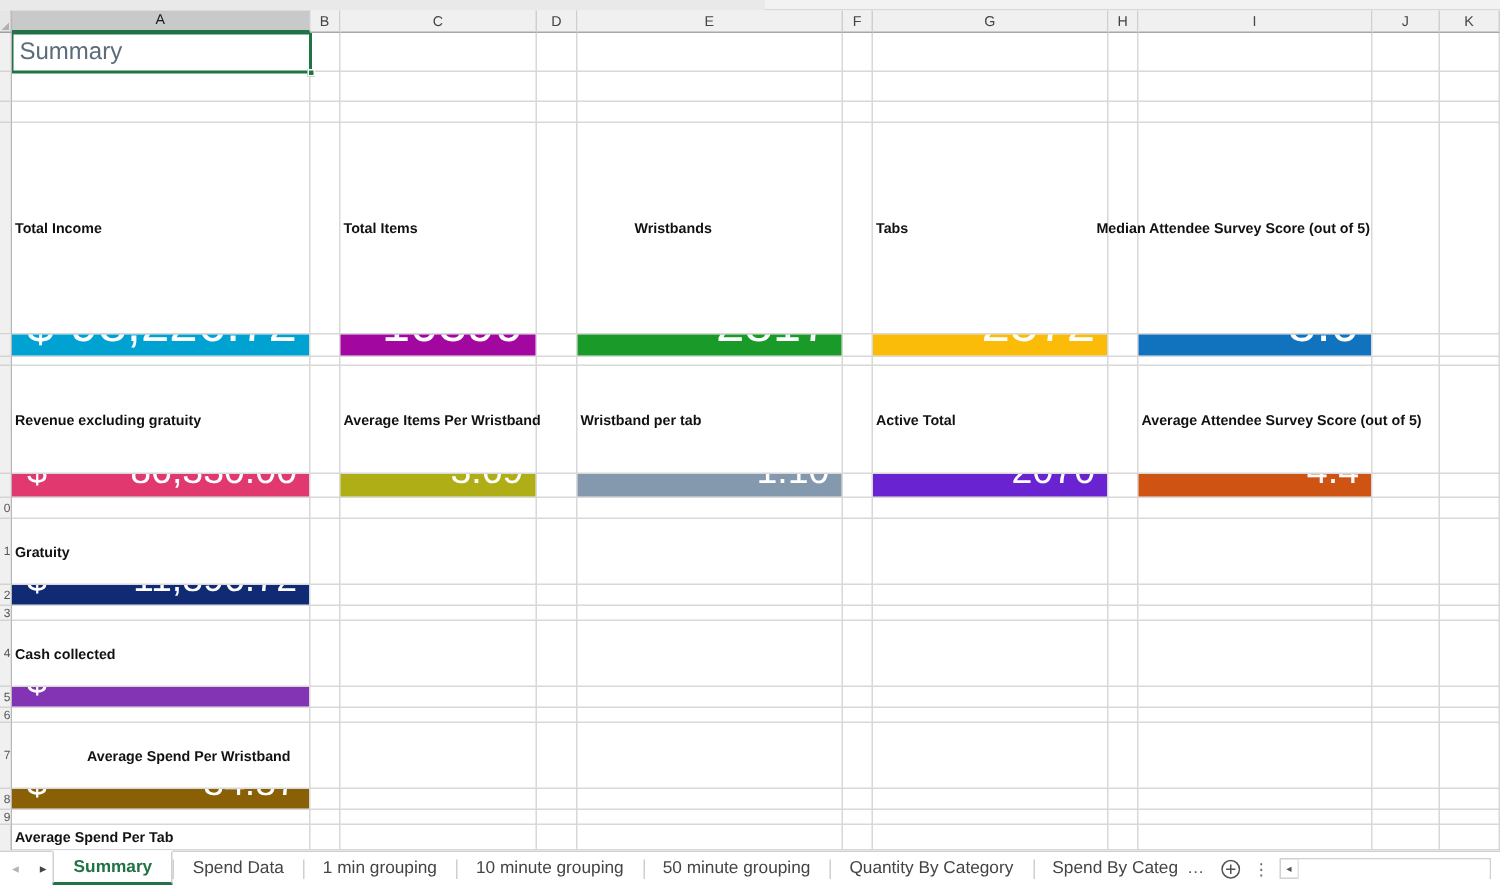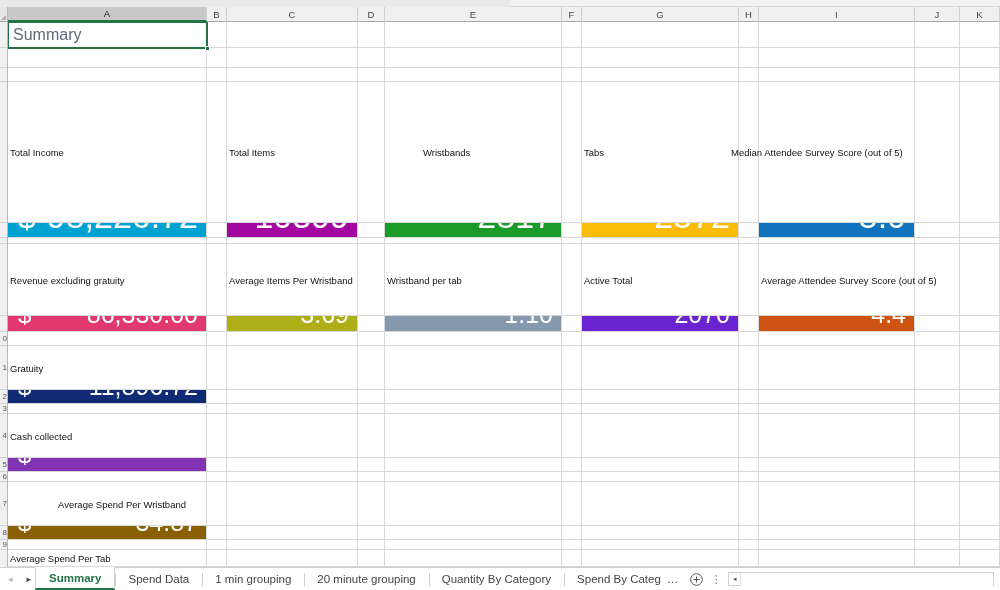"Total Income" .kpi-label { font-weight: normal -> bold }
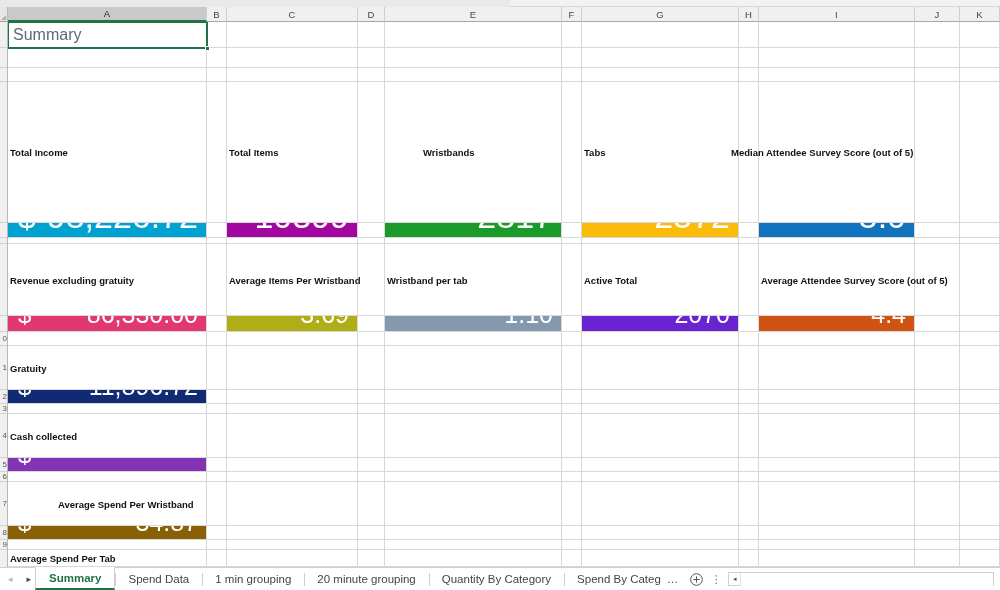"10 minute grouping" div.tab { html: none -> <div>10 minute grouping</div> }
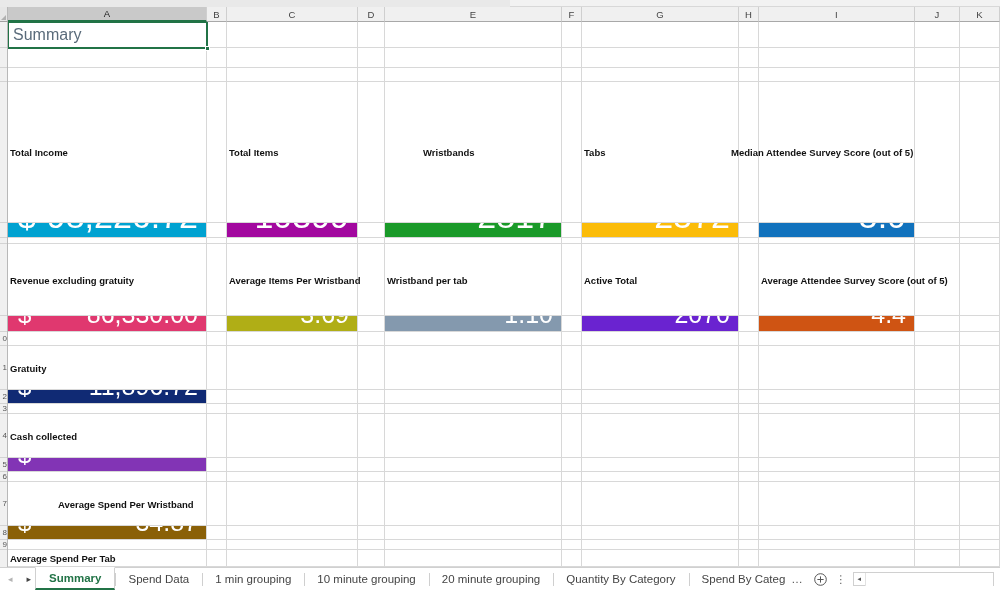"20 minute grouping" div.tab { text: 20 -> 50 }
